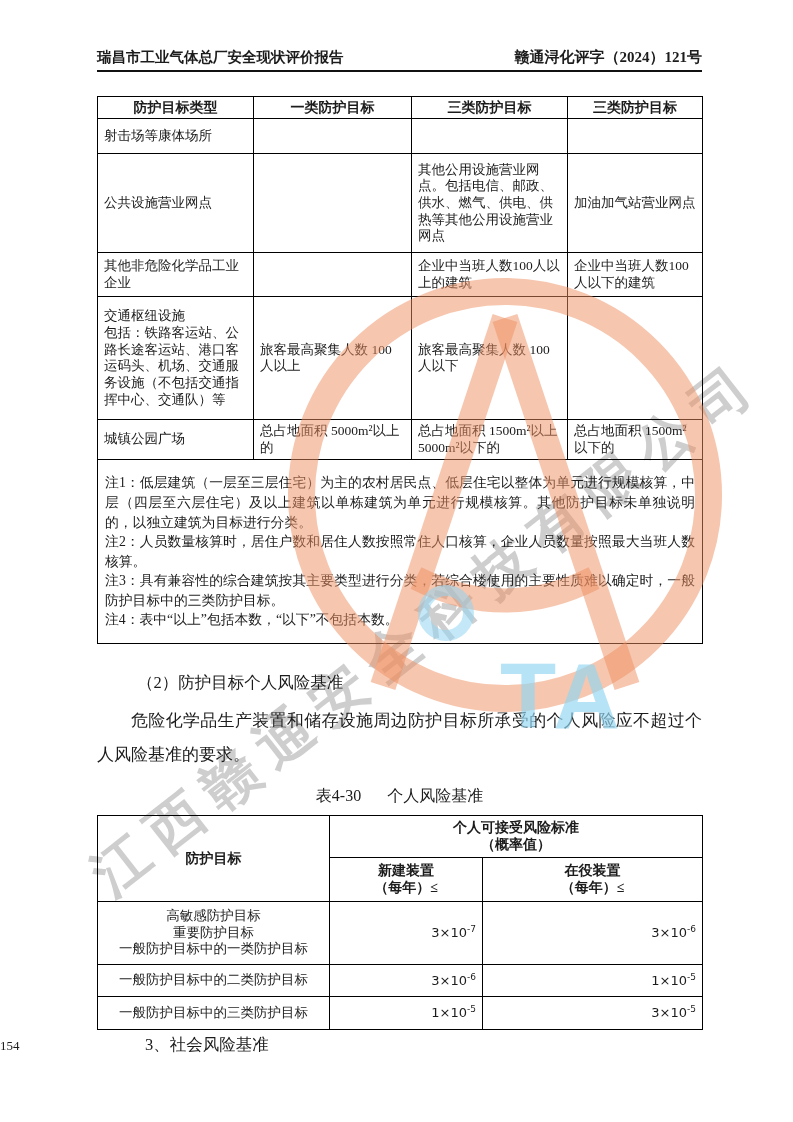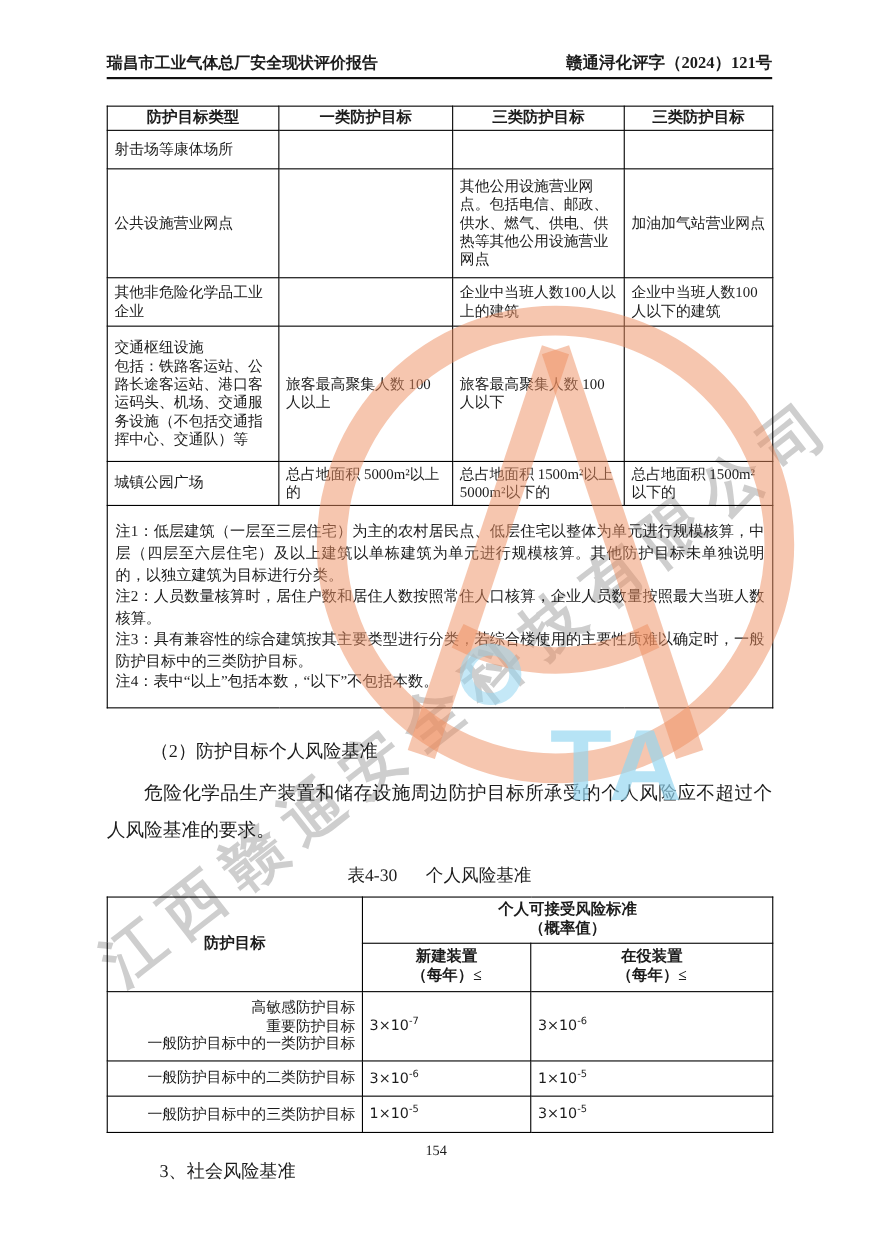"高敏感防护目标" .t2 td.tgt { text-align: right -> center }
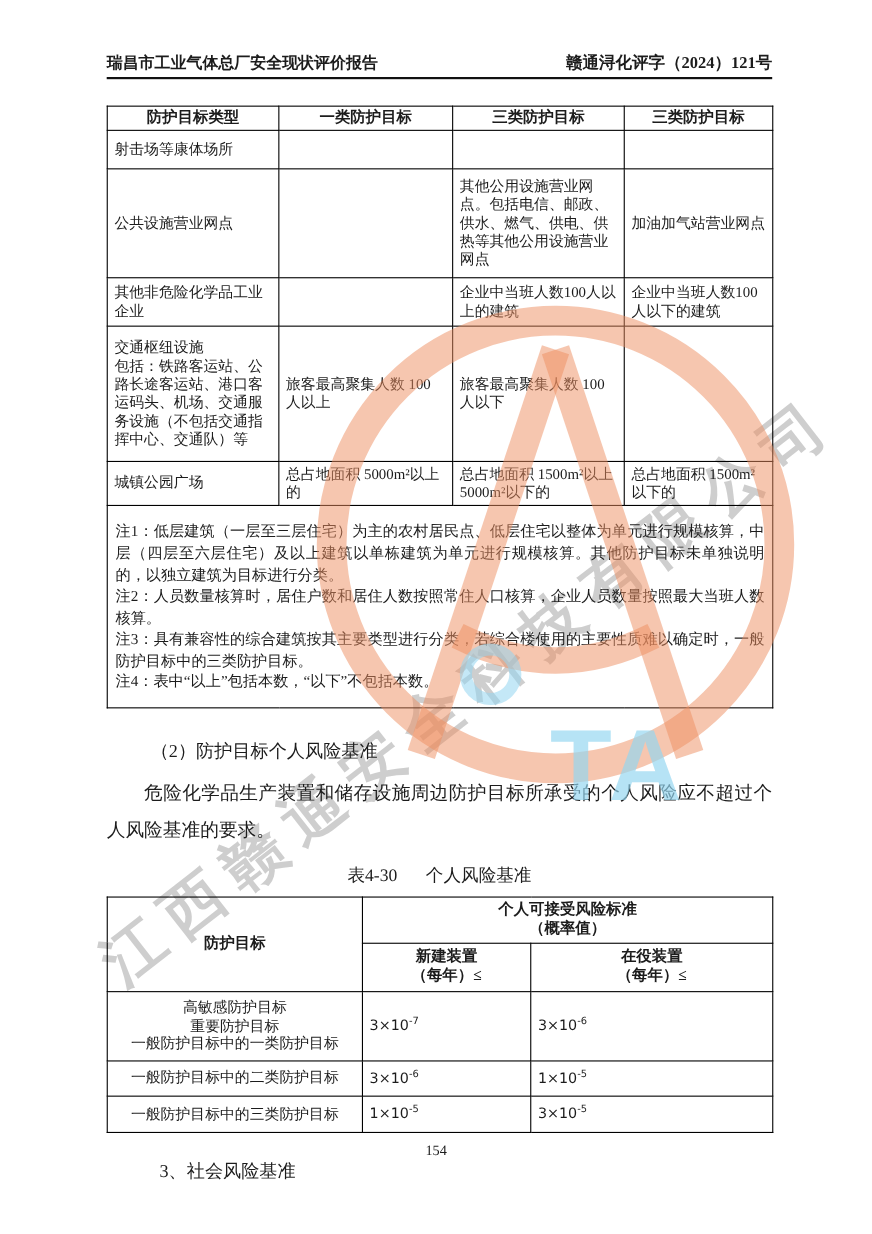"3×10-7" .t2 td.val { text-align: left -> right }
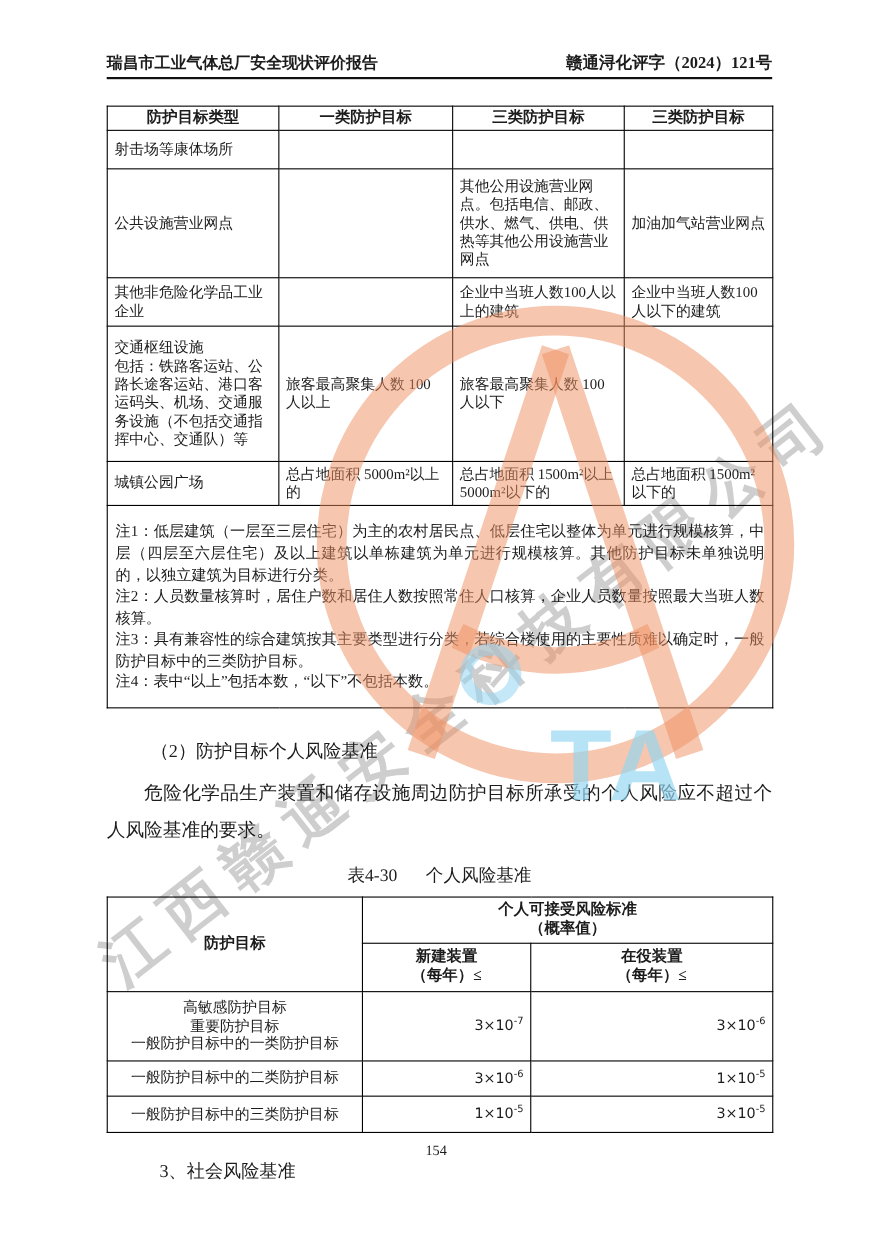"154" .page-number { text-align: center -> none }
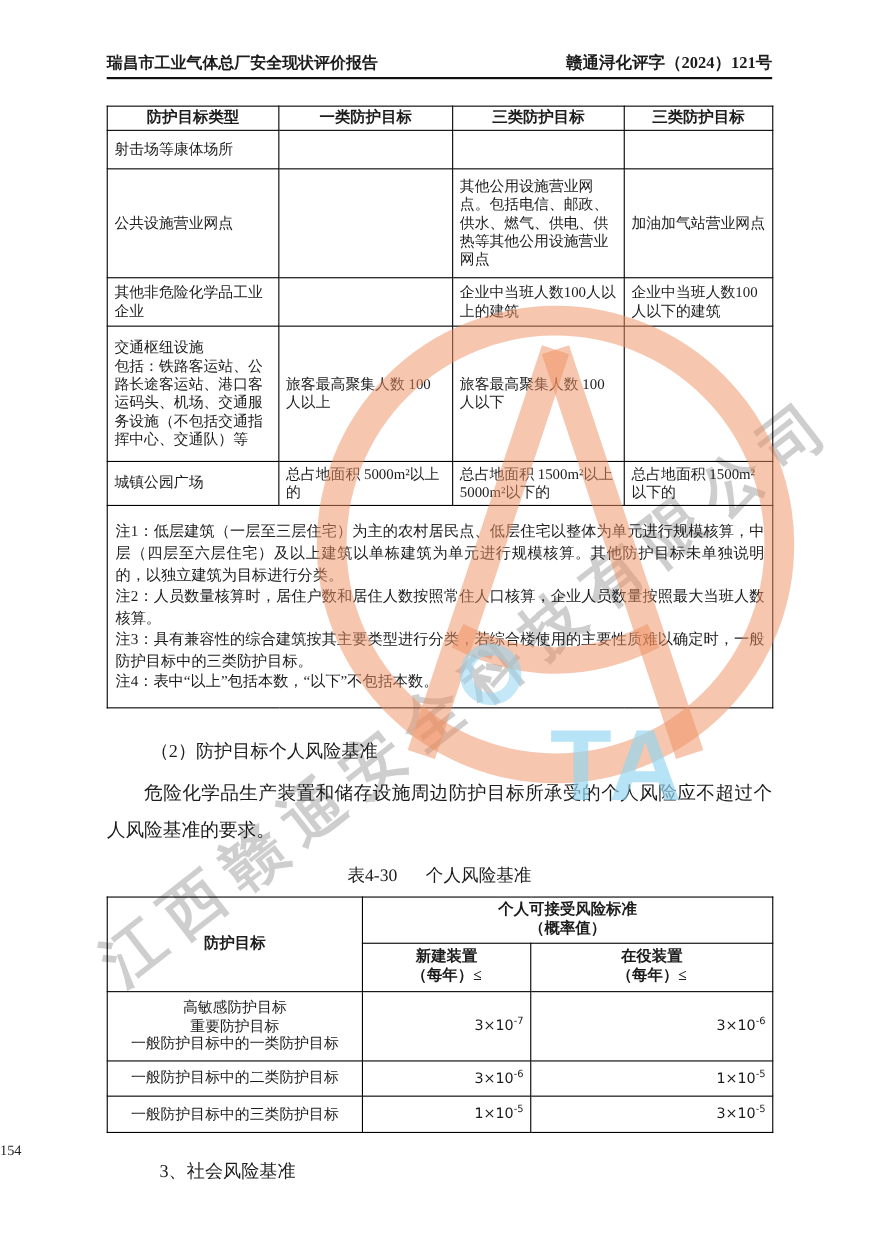"3、社会风险基准" .next-heading { margin-top: 24px -> 4px }
